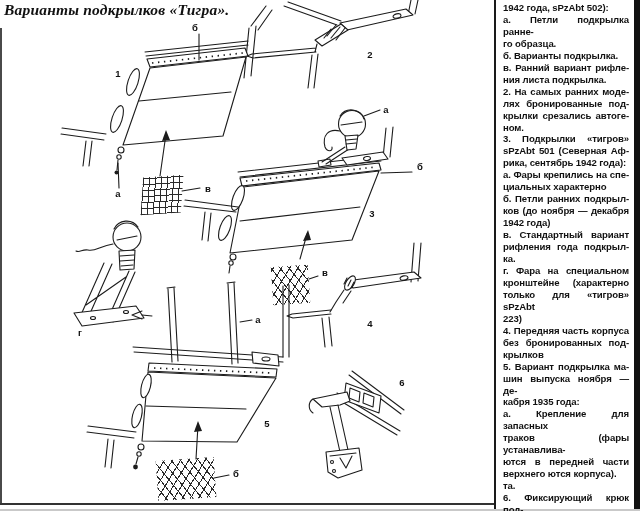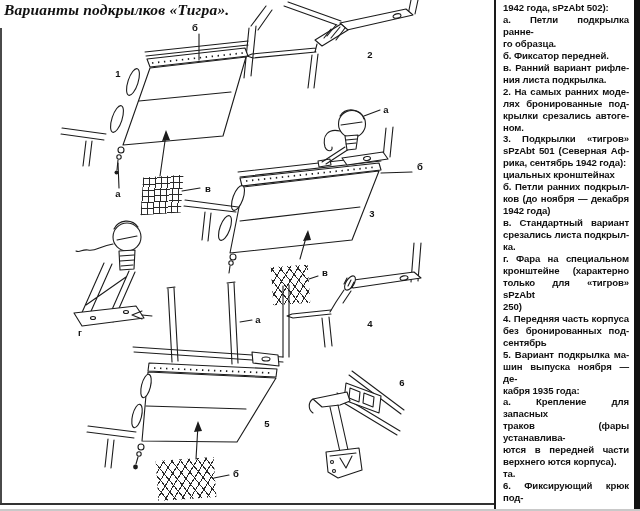"б. Фиксатор передней." div.cap-line { text: Фиксатор передней -> Варианты подкрылка }
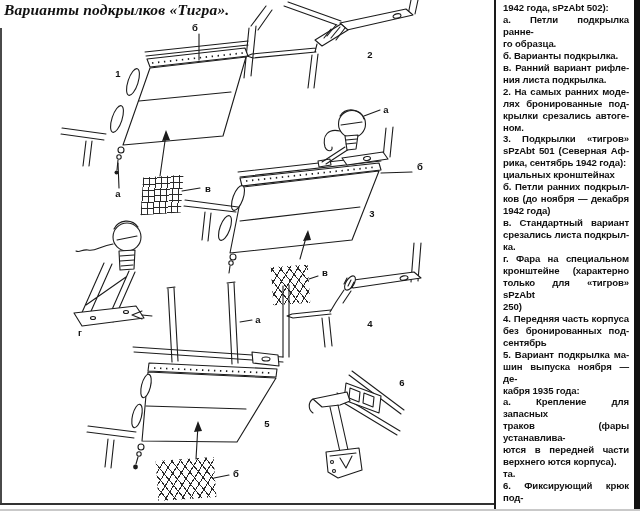"а. Фары крепились на спе-" div.cap-line { html: none -> <div>а. Фары крепились на спе-</div> }
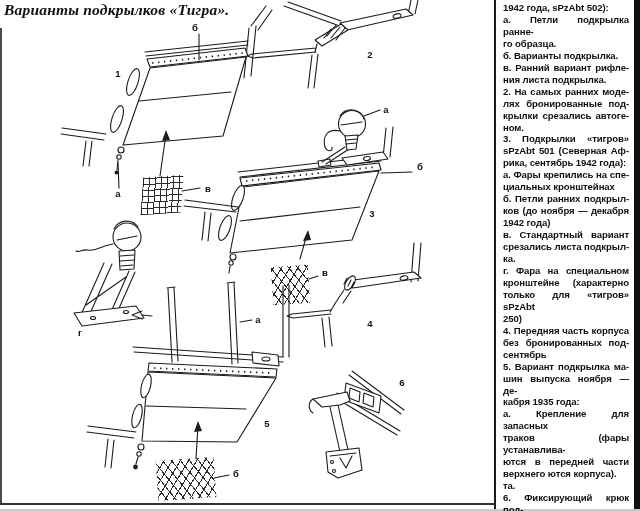"циальных кронштейнах" div.cap-line { text: кронштейнах -> характерно }
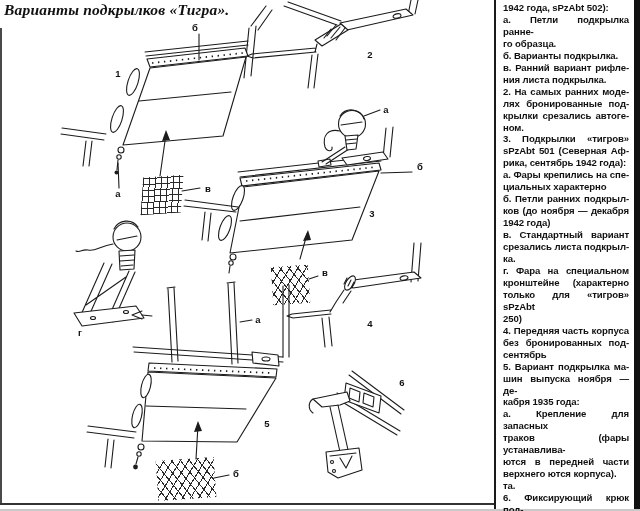"срезались листа подкрыл-" div.cap-line { text: срезались листа -> рифления года }
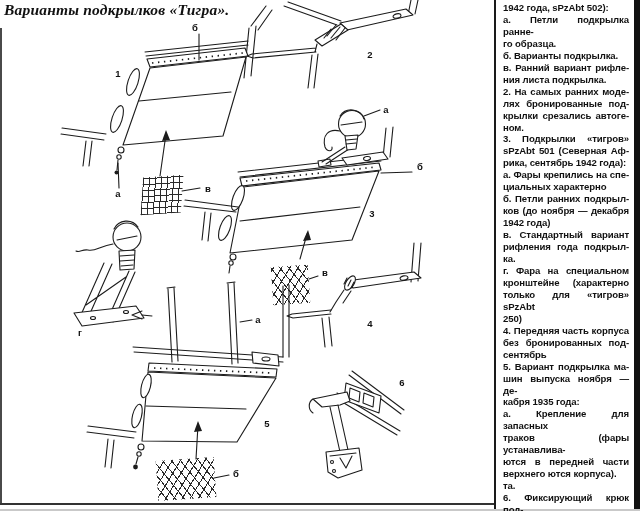"250)" div.cap-line { text: 250 -> 223 }
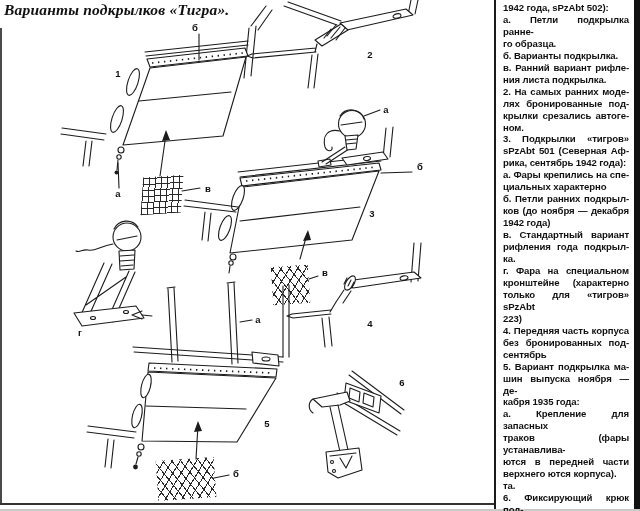"сентябрь" div.cap-line { text: сентябрь -> крылков }
